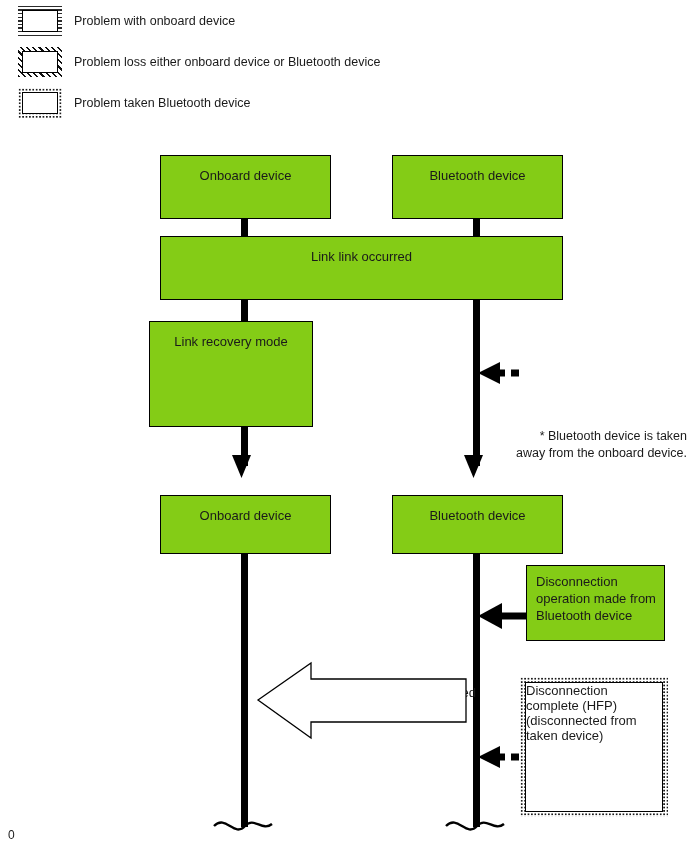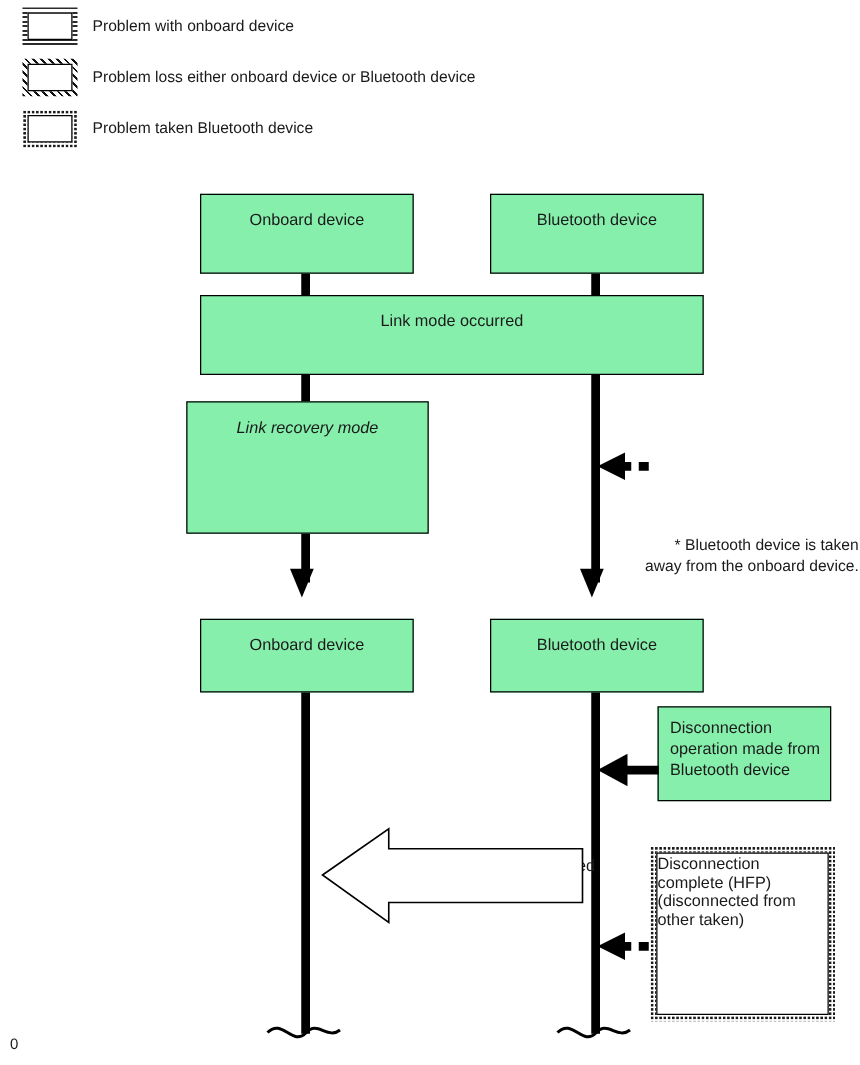"Onboard device" .node-box { background: #86efac -> #84cc16 }
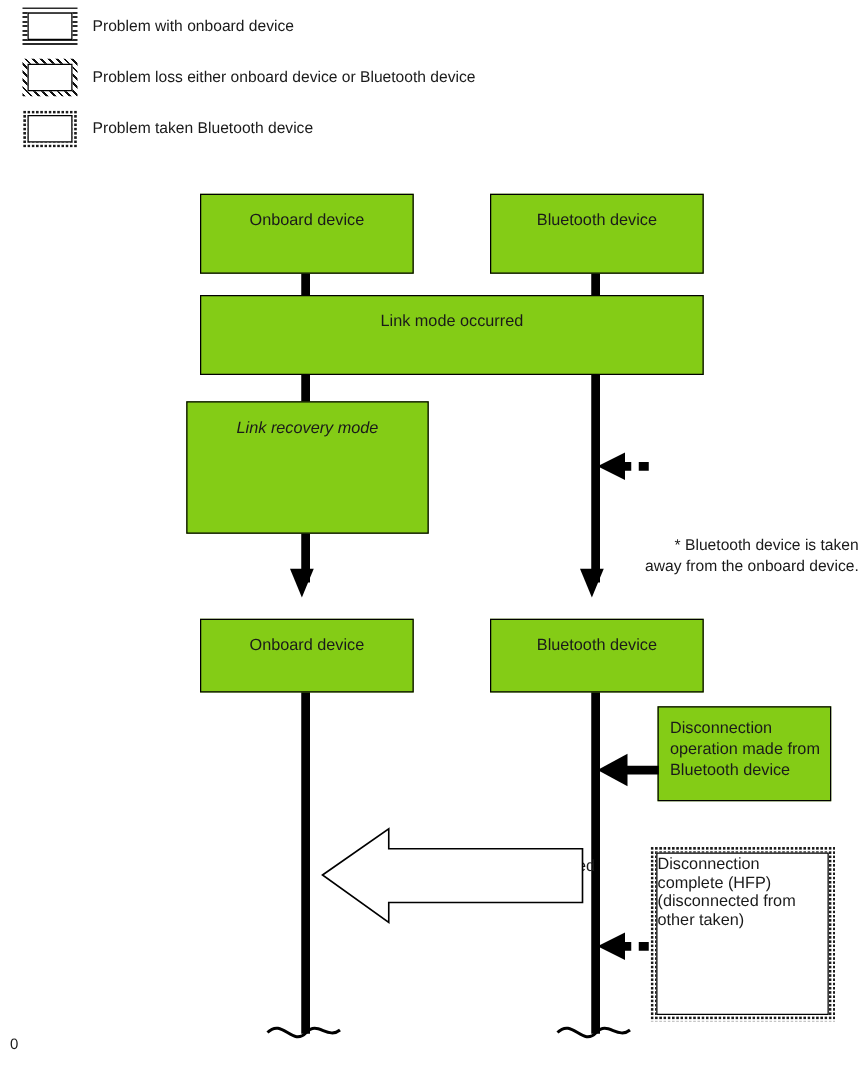"Link mode occurred" span.cap { text: mode -> link }
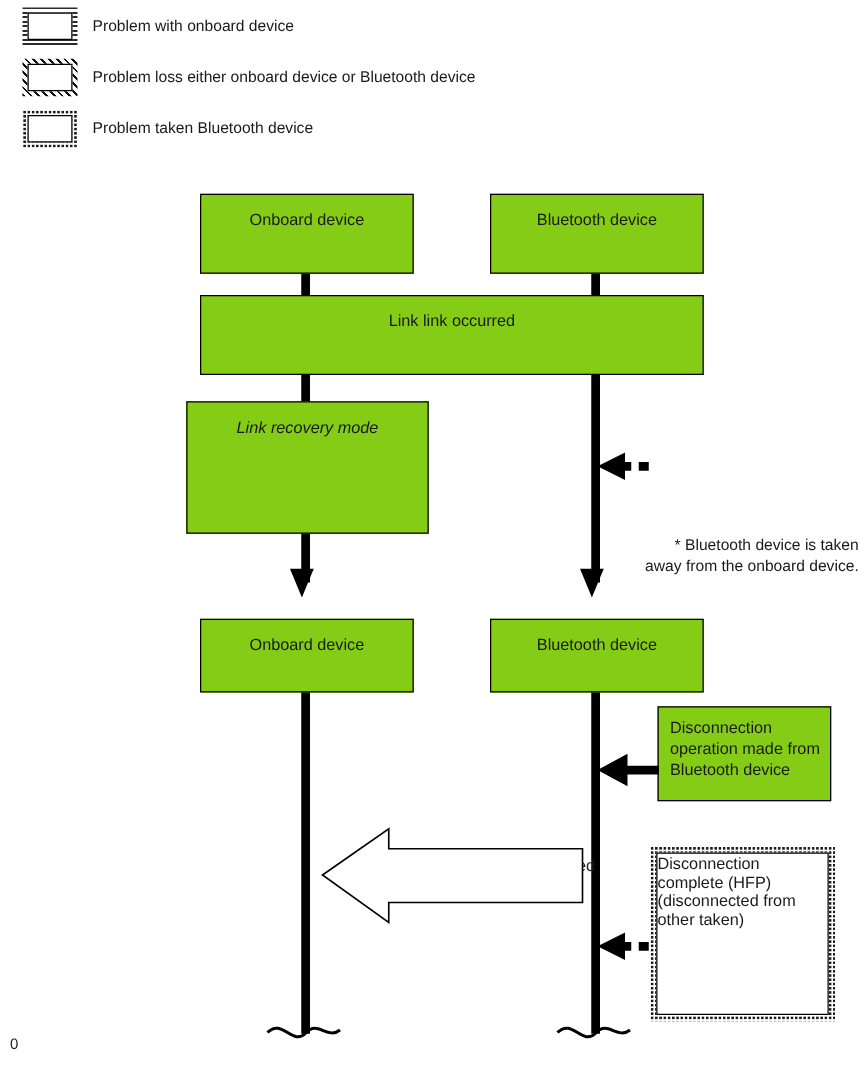"Link recovery mode" div.node-box { font-style: italic -> none; width: 194px -> 164px }
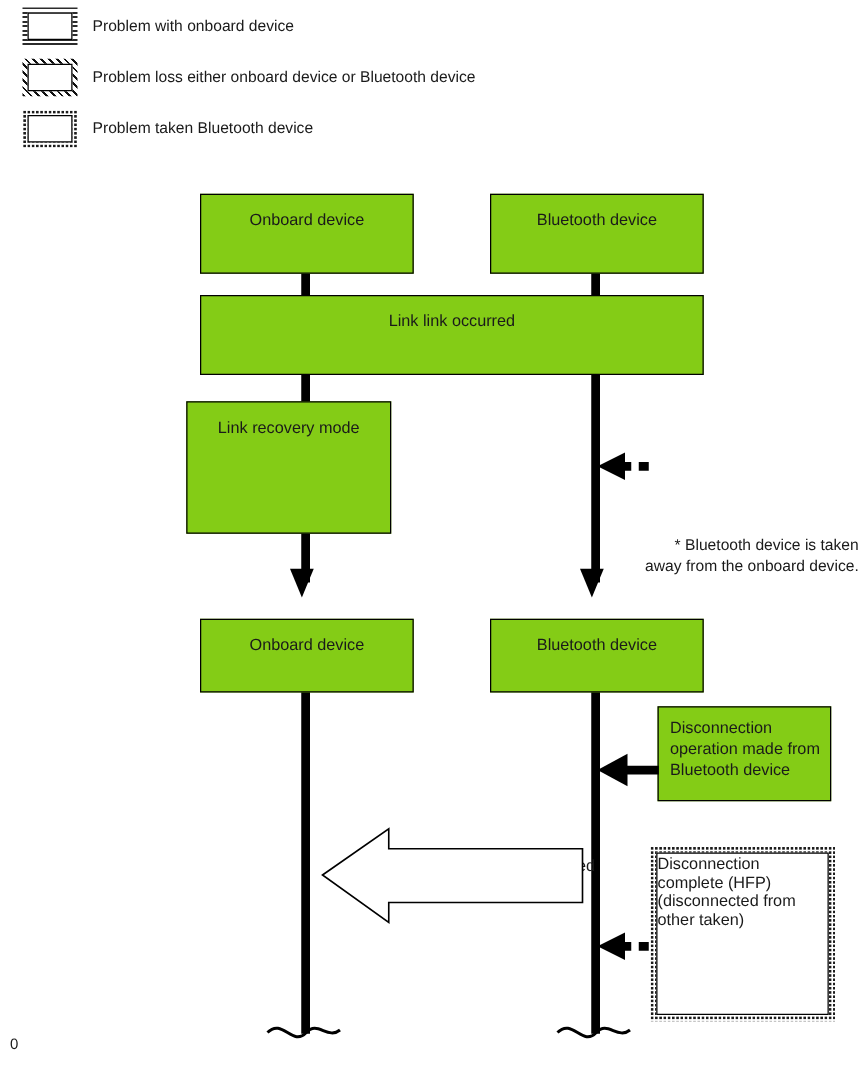"Disconnection complete (HFP)" span.body-text { text: other taken -> taken device }
